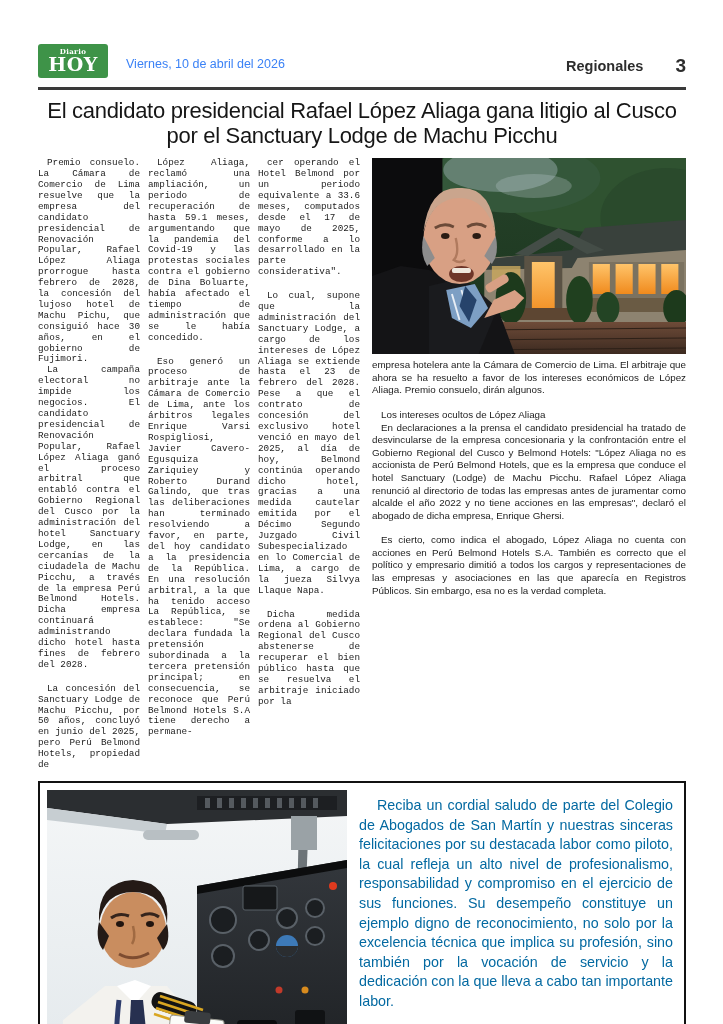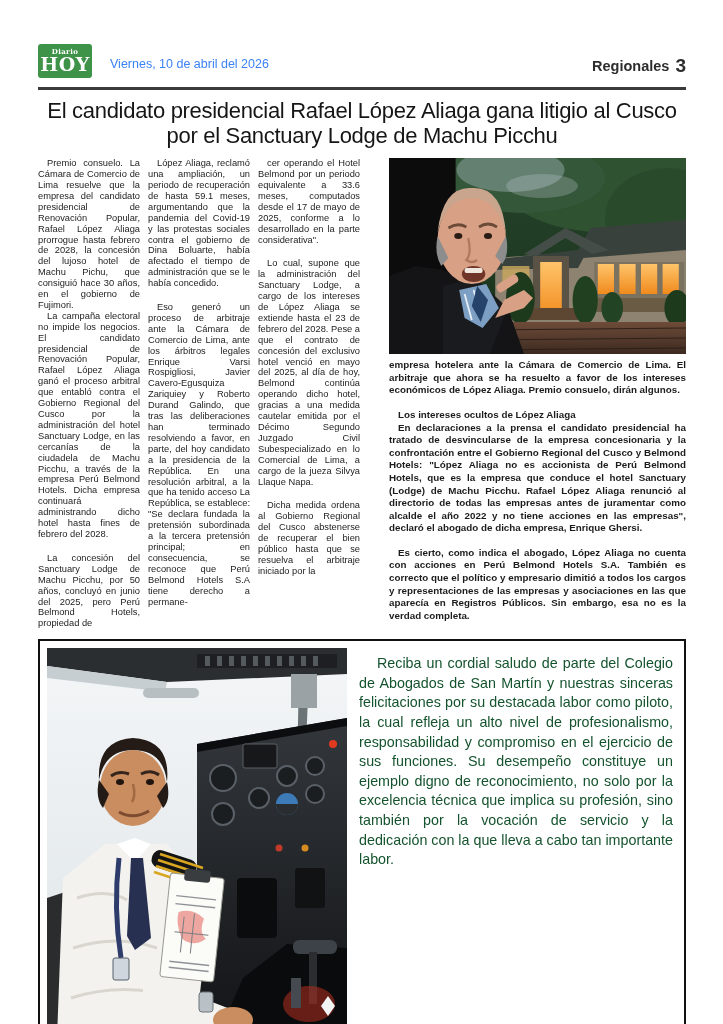"Diario" .logo { width: 54px -> 70px }
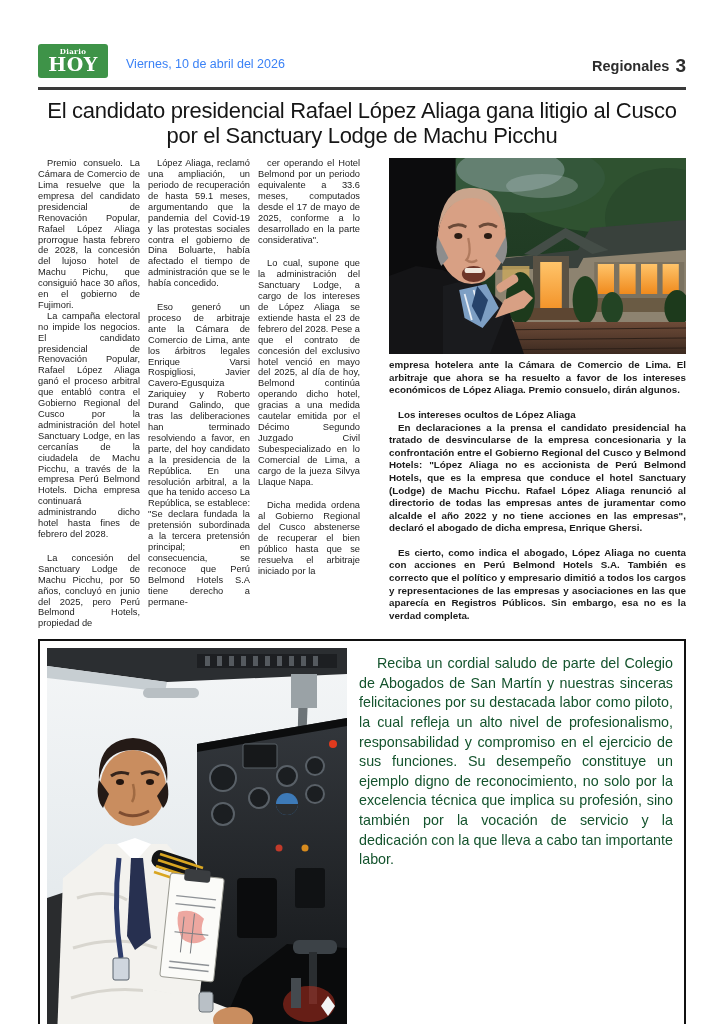"Regionales" .header-right { gap: 6px -> 32px }
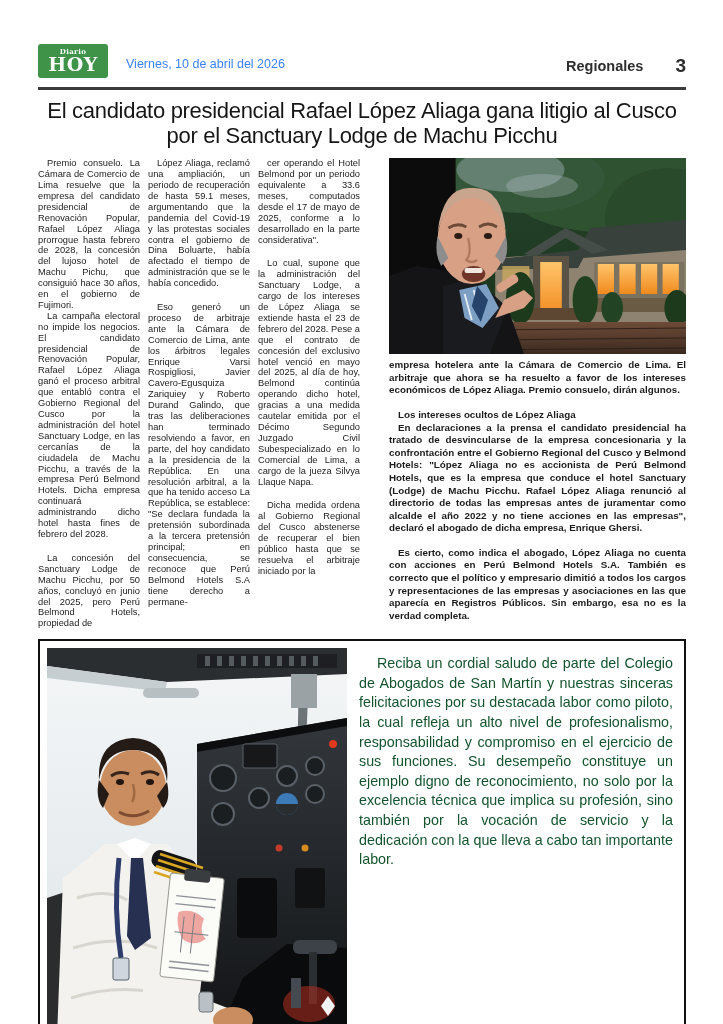"Premio consuelo. La Cámara de" .col { font-family: none -> Liberation Mono, monospace }
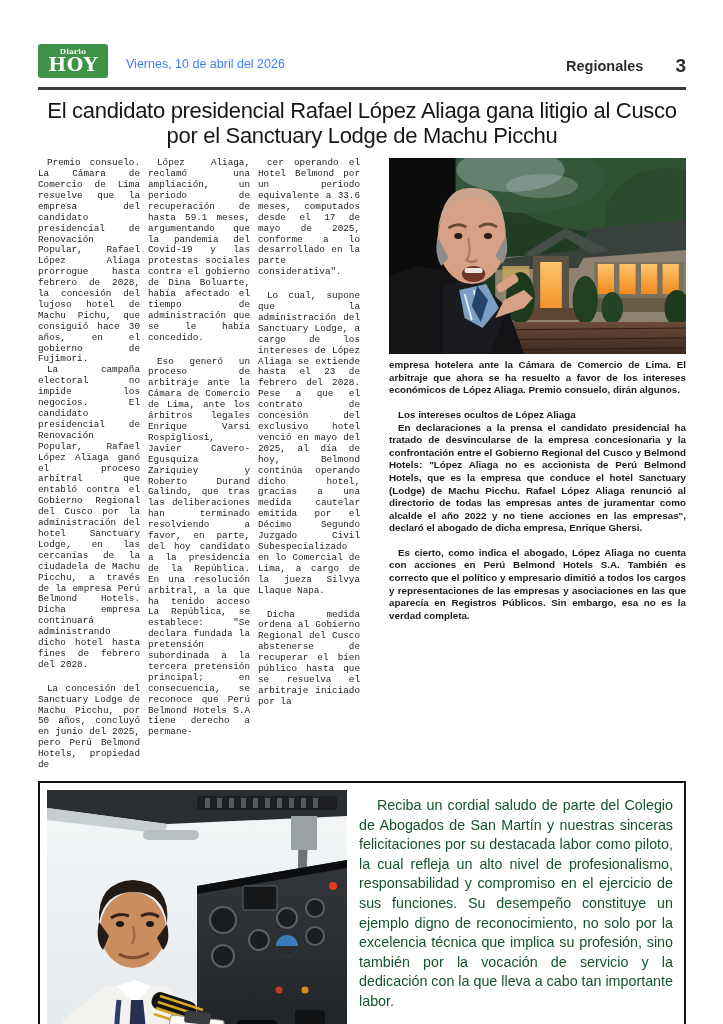"empresa hotelera ante la Cámara" .article-right { font-weight: bold -> none; margin-left: 21px -> 4px }
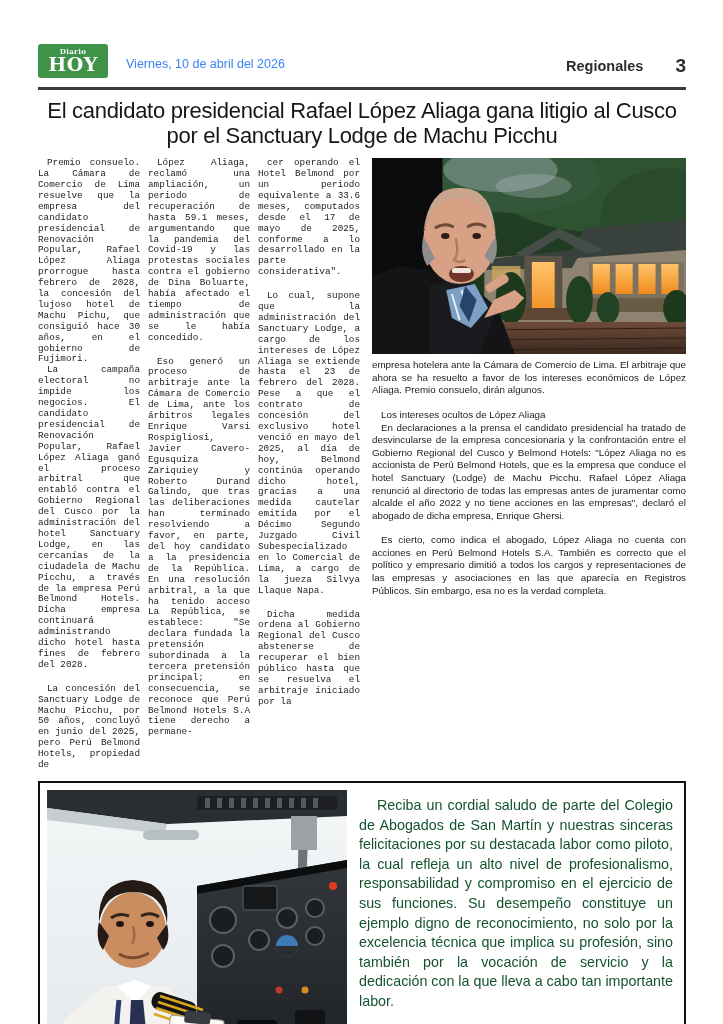"Reciba un cordial saludo de" .letter p { color: #14532d -> #0369a1 }
